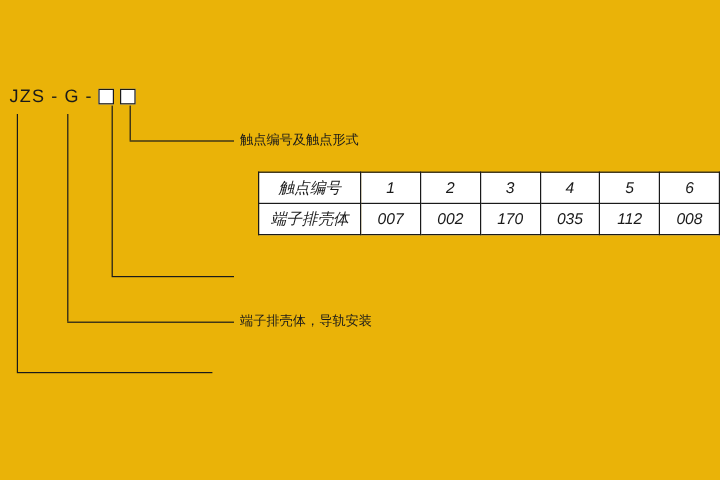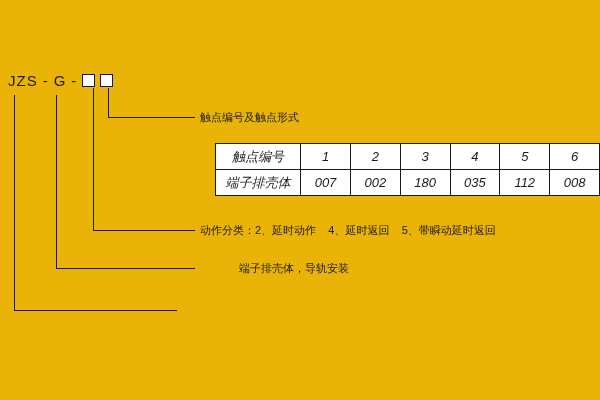"180" td.value-cell { text: 180 -> 170 }
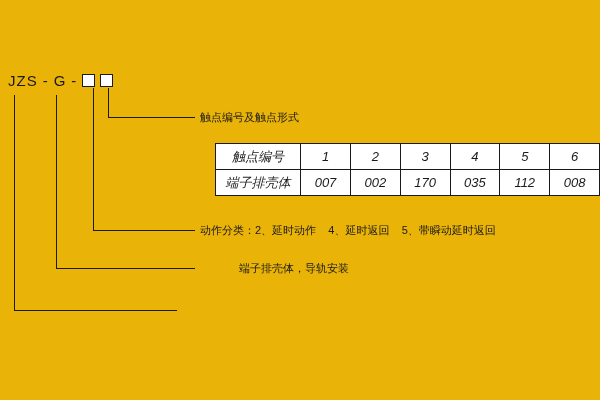"动作分类：2、延时动作 4、延时返回 5、带瞬动延时返回" div.callout-label { html: <div>动作分类：2、延时动作 4、延时返回 5、带瞬动延时返回</div> -> none }
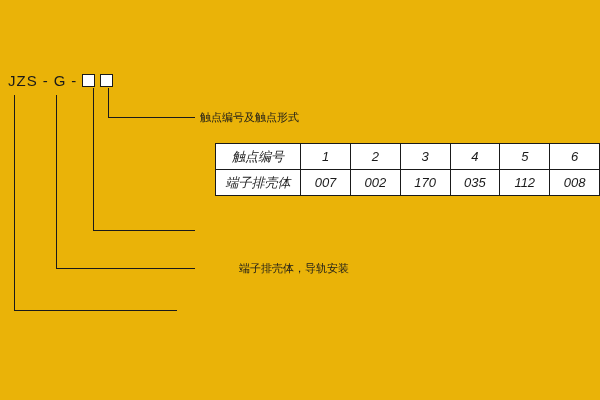"端子排壳体，导轨安装" div.callout-label { margin-left: 39px -> none }
